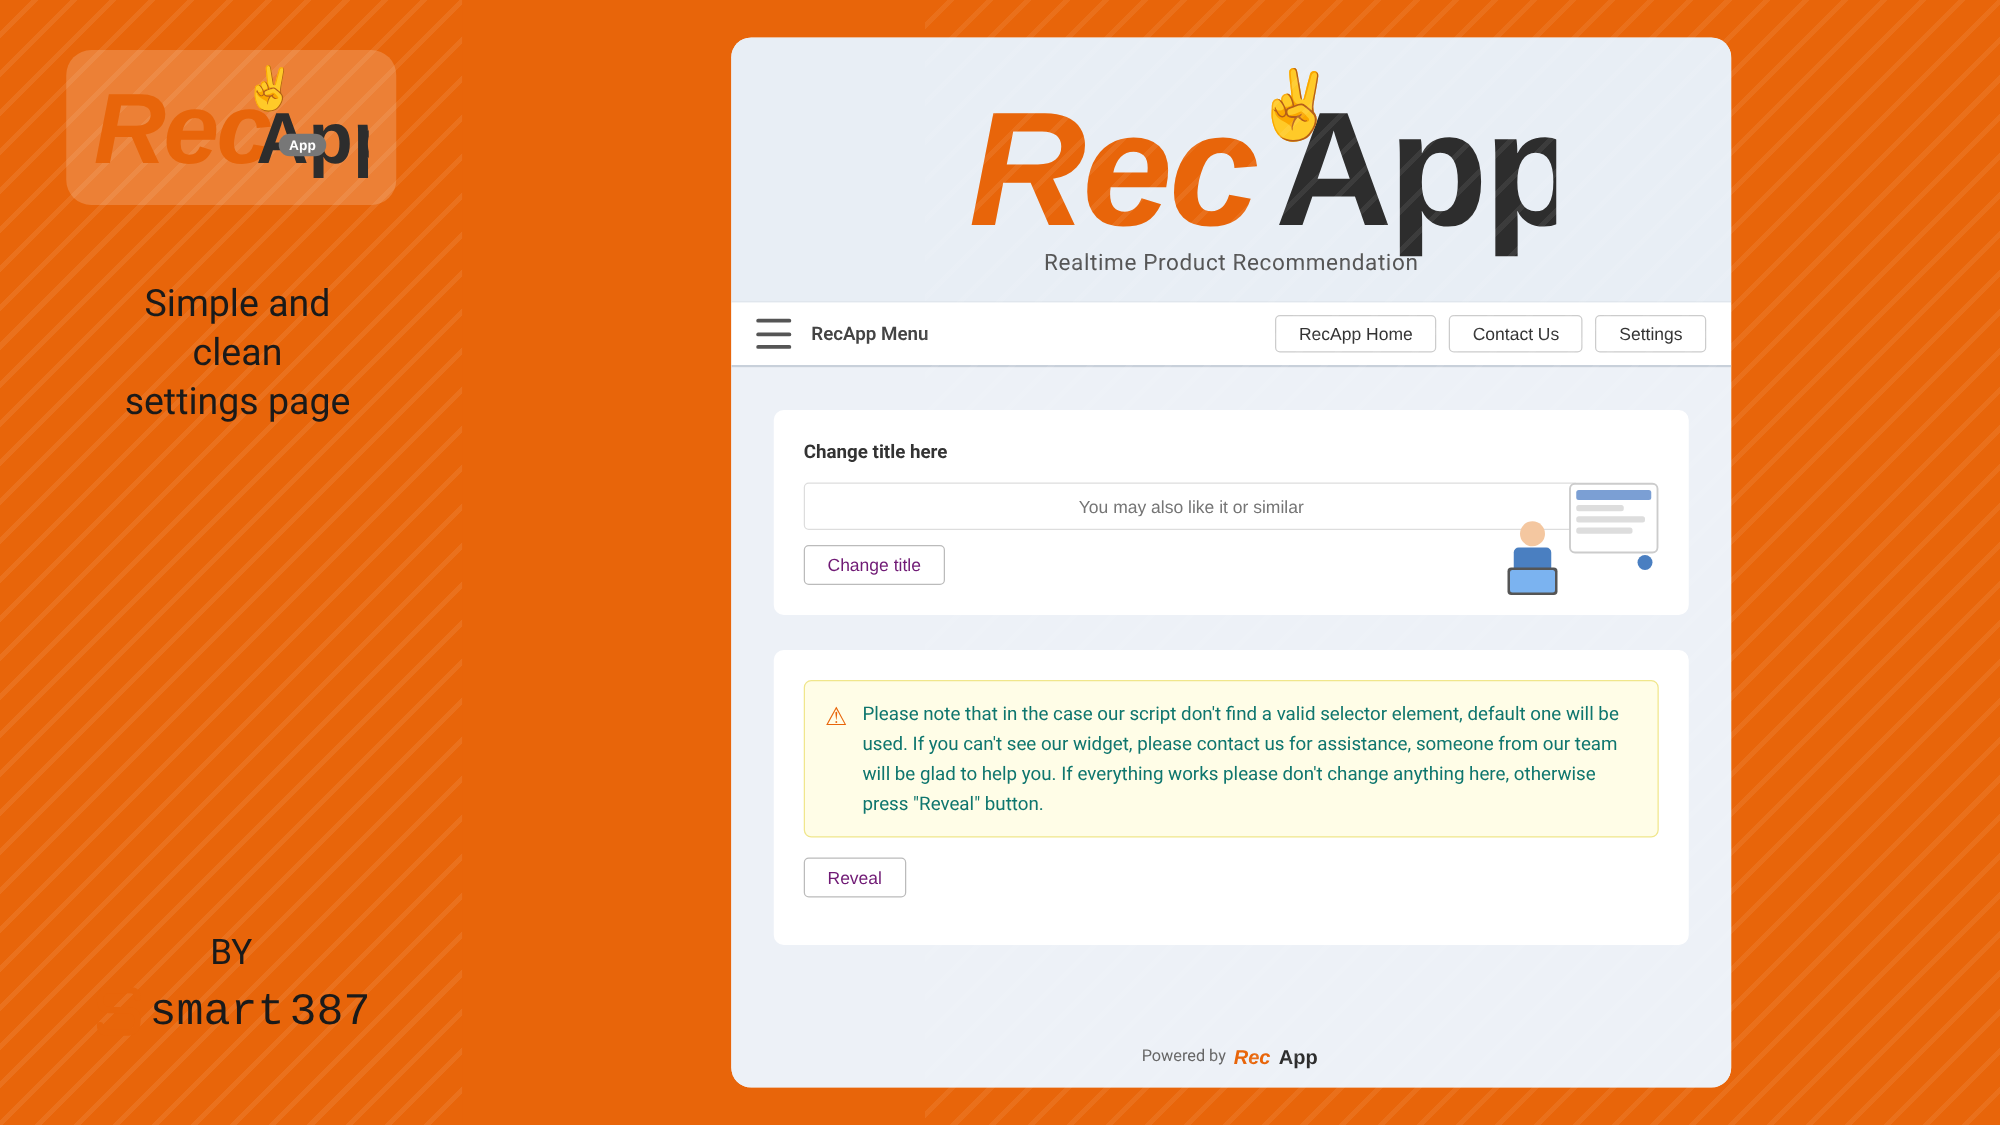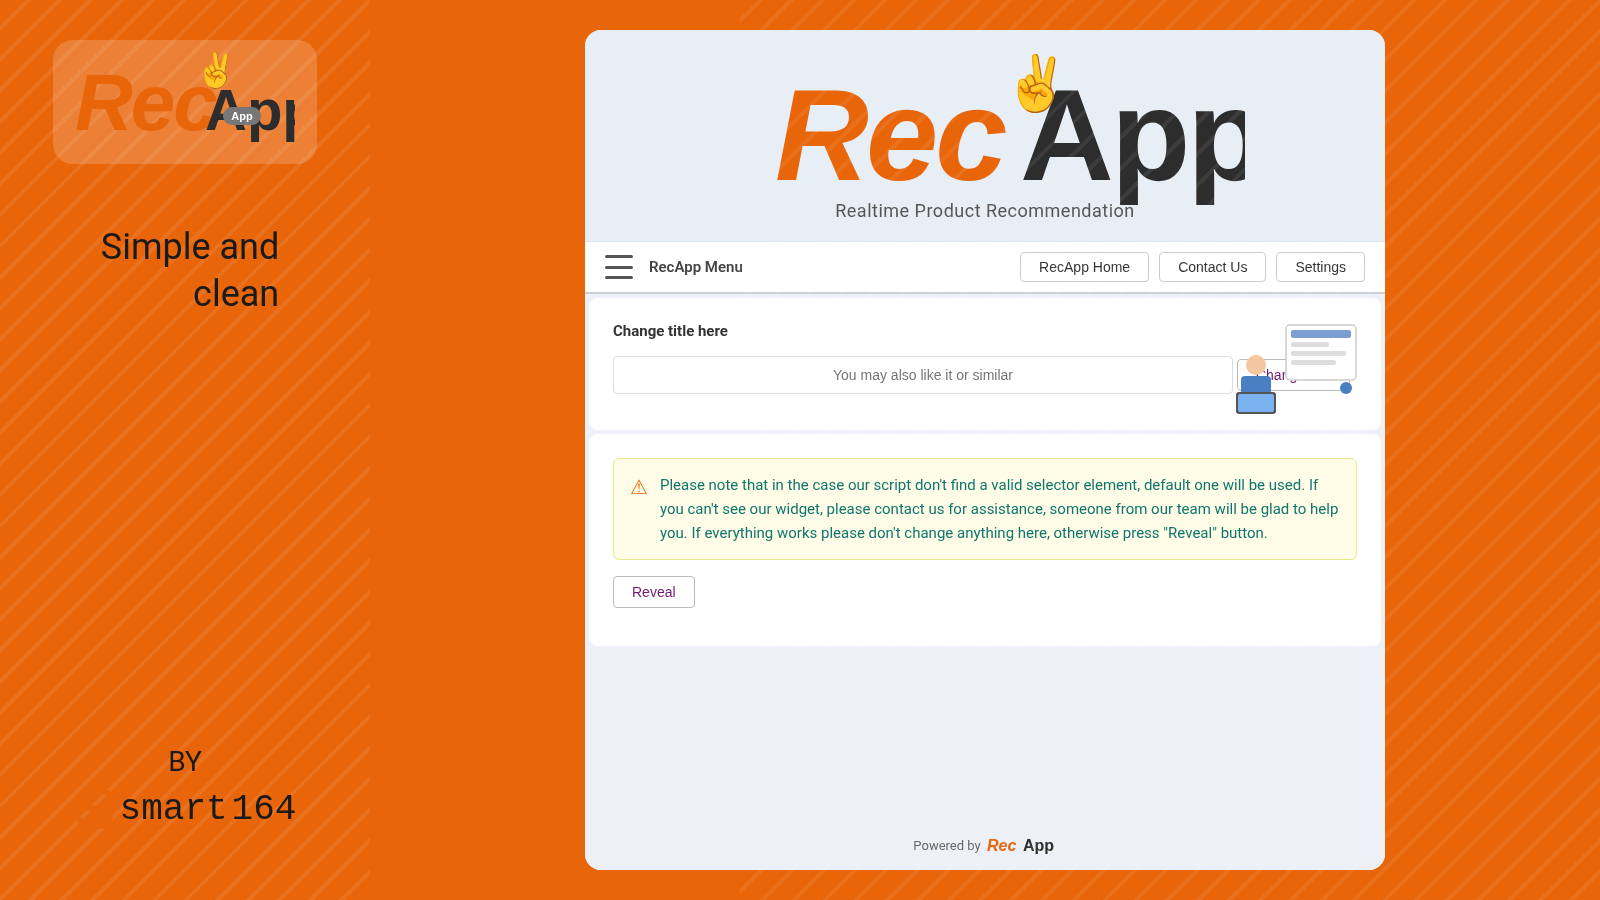"Simple and" .sidebar-tagline { font-size: 36px -> 30px; text-align: right -> center }
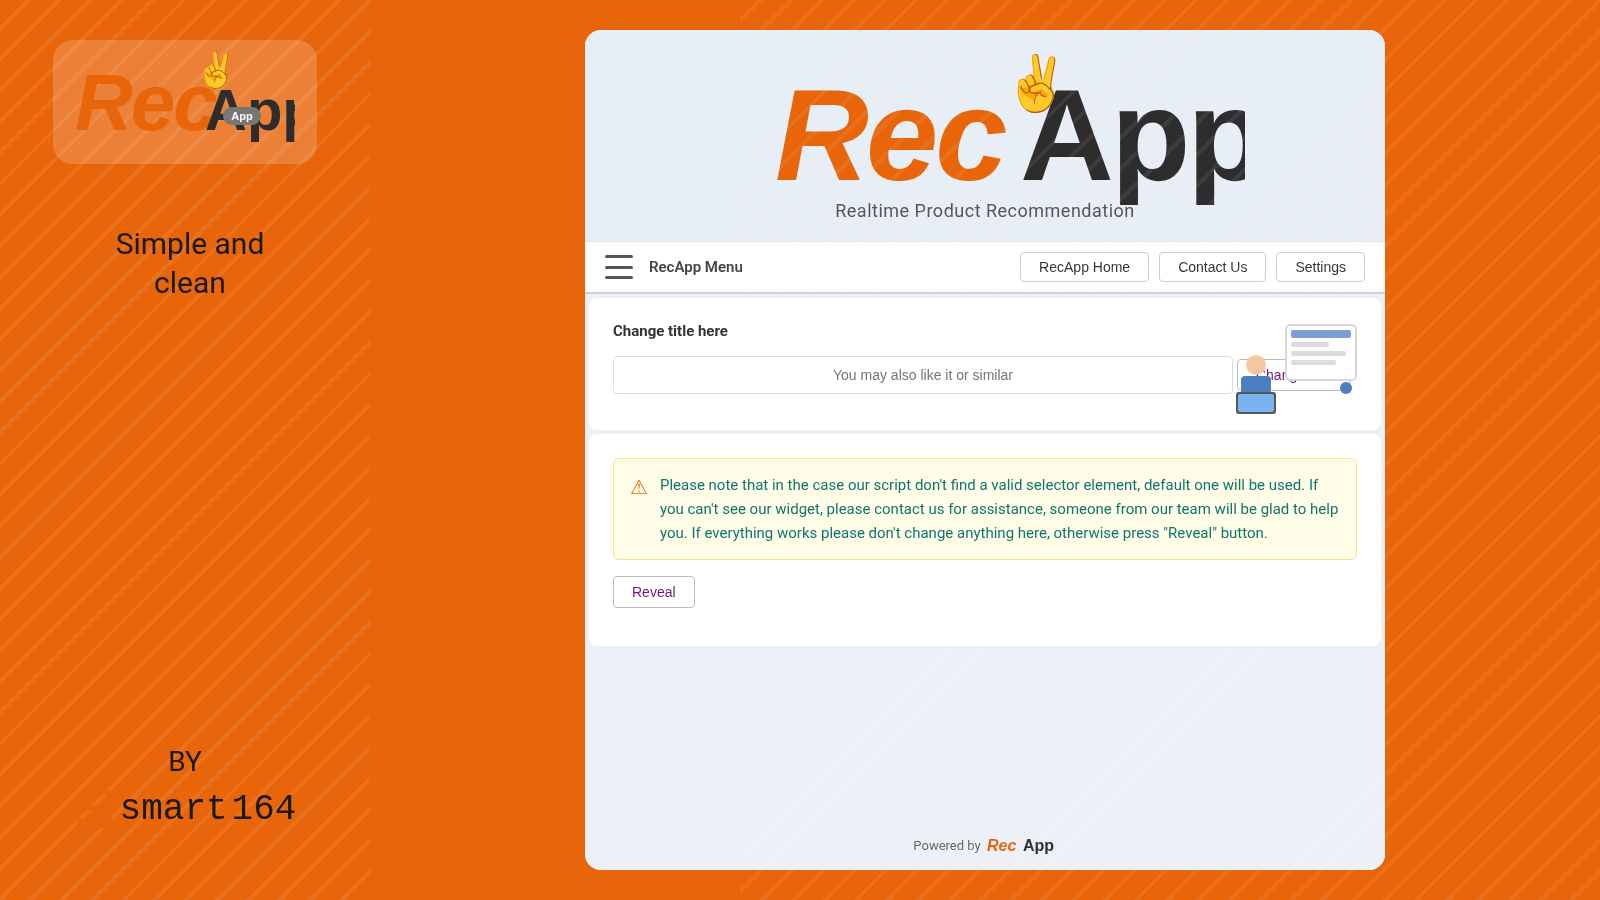"settings page" span { html: none -> <span>settings page</span> }
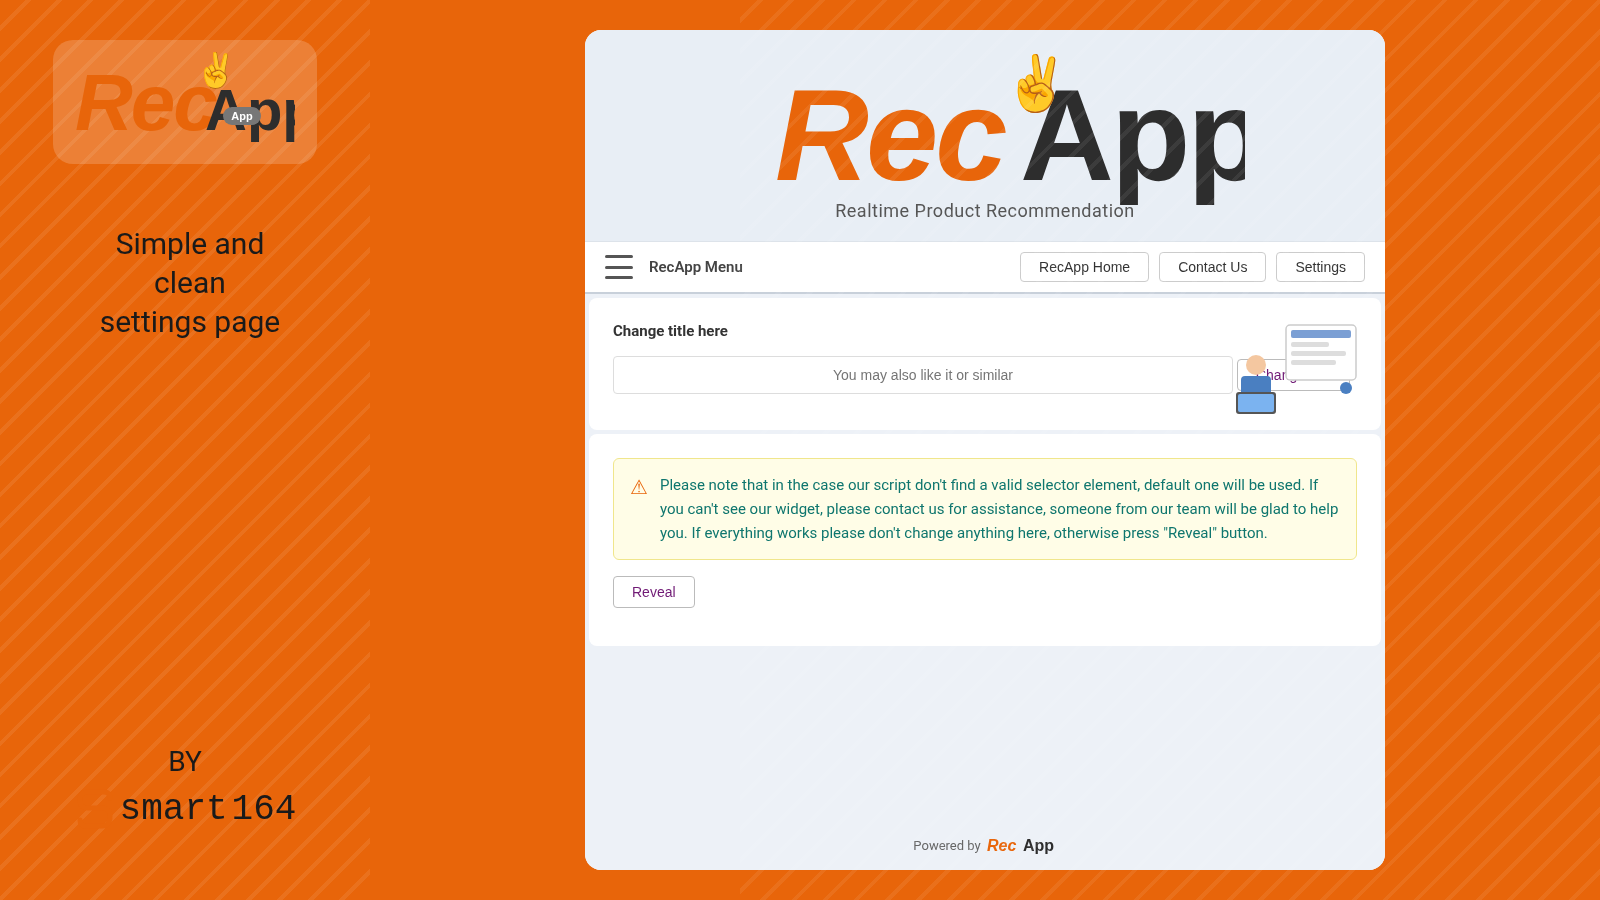"Change title here" .app-body { gap: 4px -> 28px; padding: 4px -> 34px }
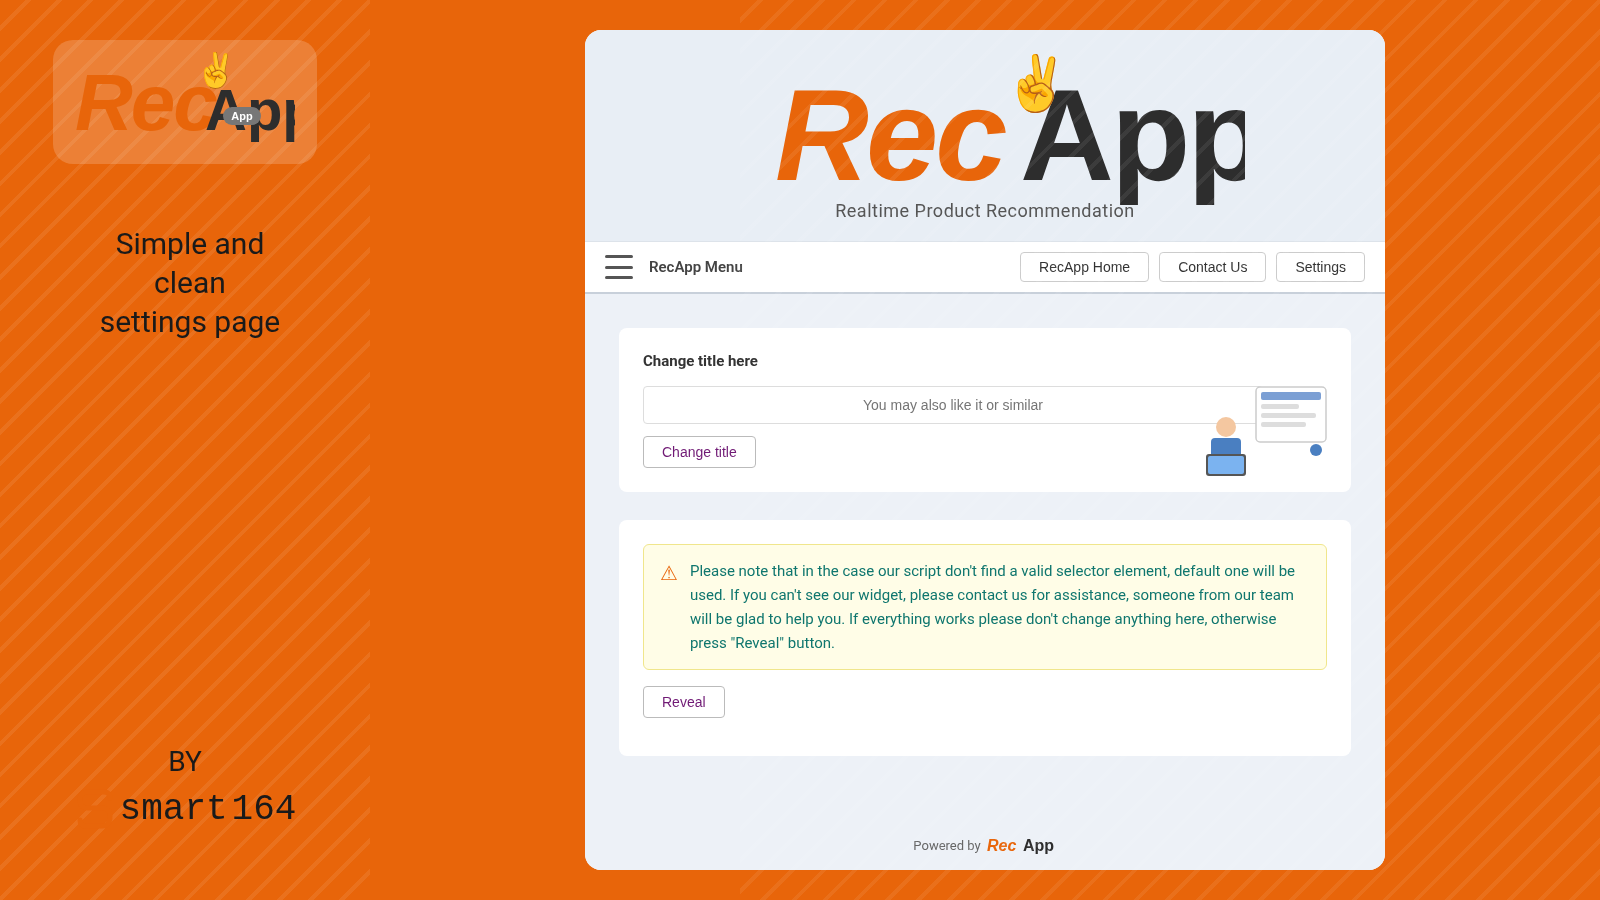"164" span { text: 164 -> 387 }
